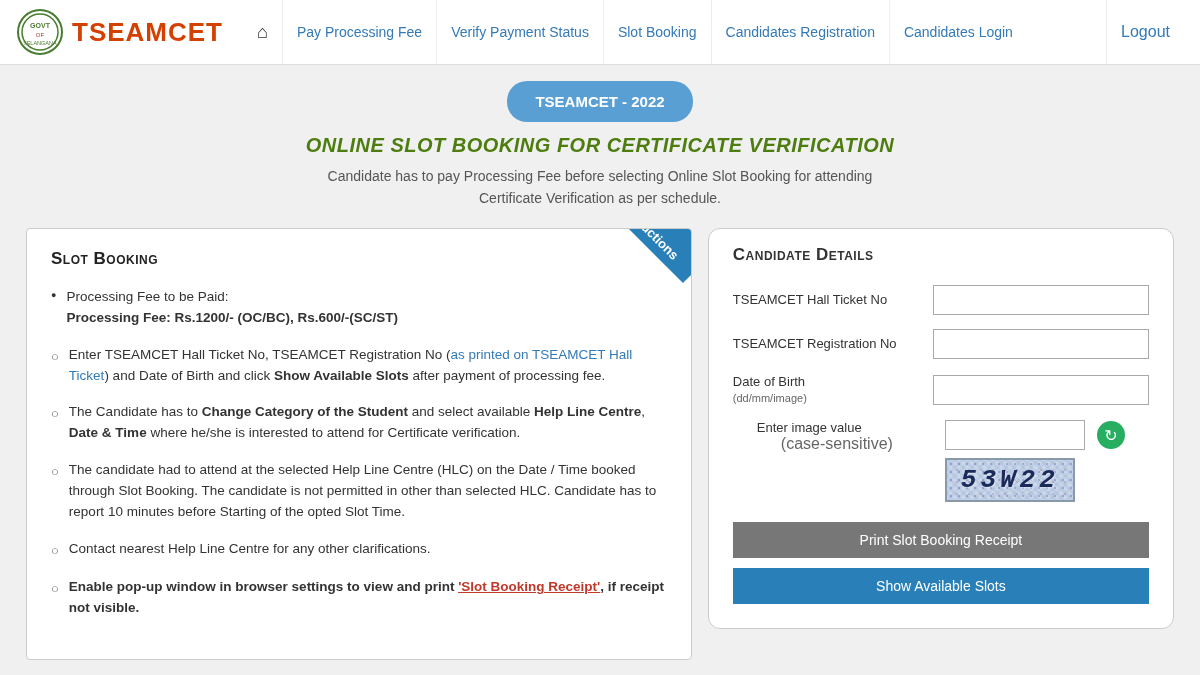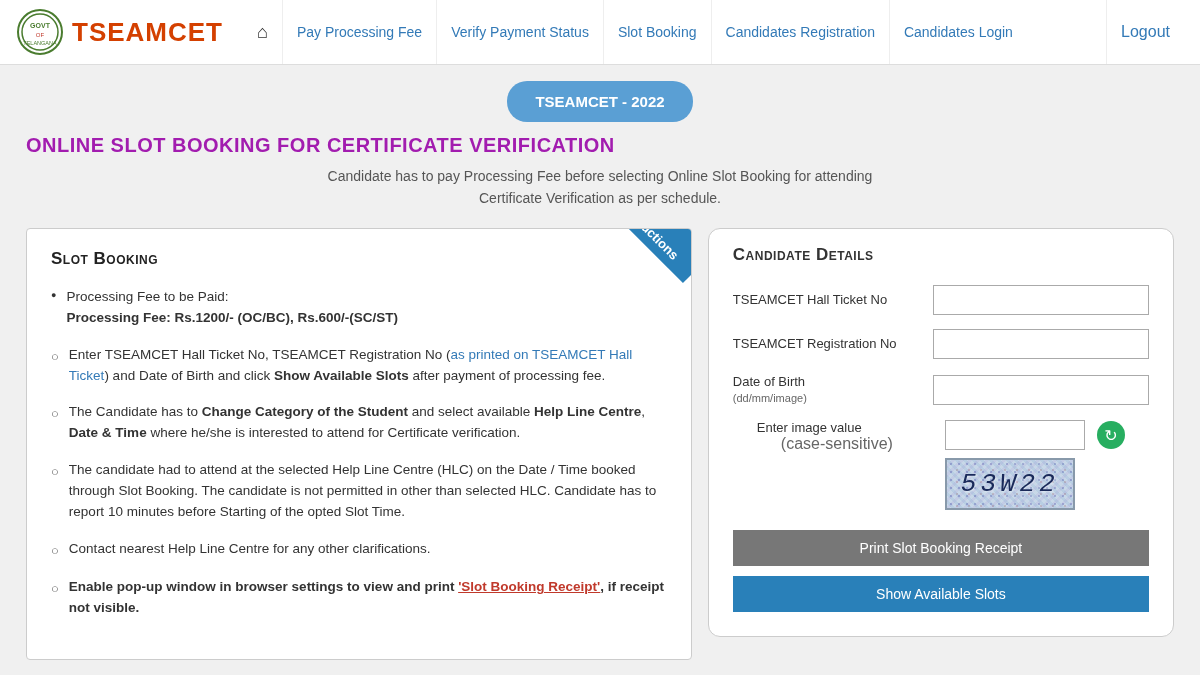"ONLINE SLOT BOOKING FOR CERTIFICATE" .page-title { color: #a21caf -> #4d7c0f; font-style: none -> italic; text-align: left -> center }
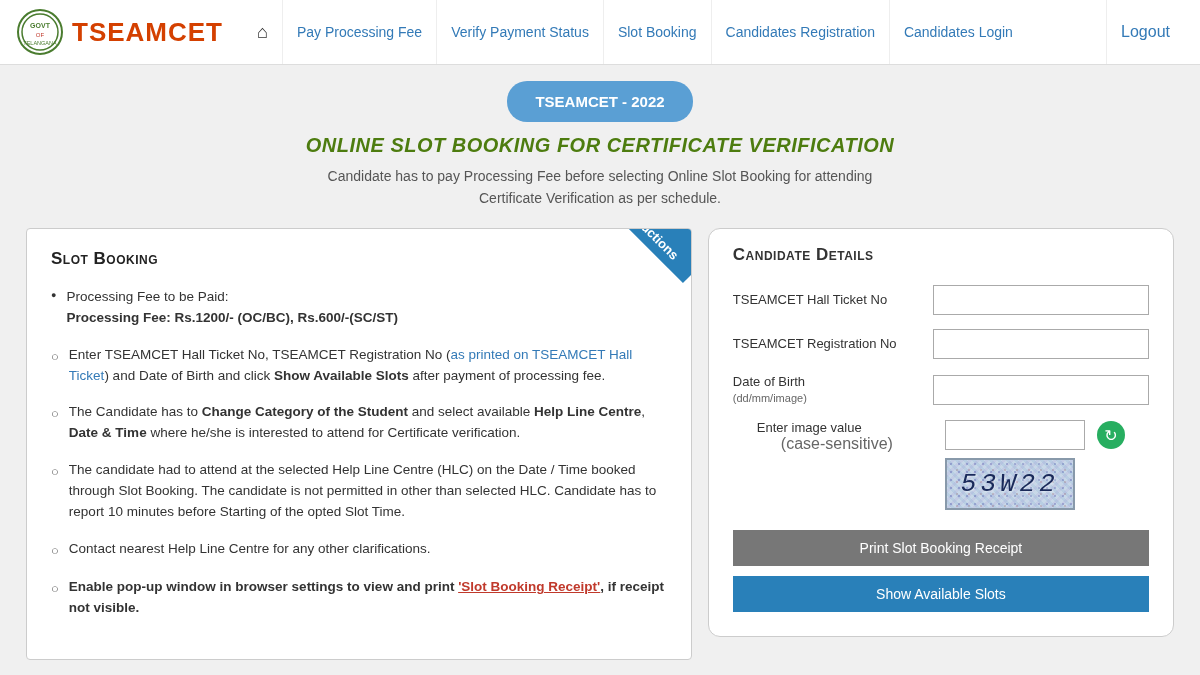"53W22" .captcha-image { font-weight: normal -> bold; height: 52px -> 44px }
